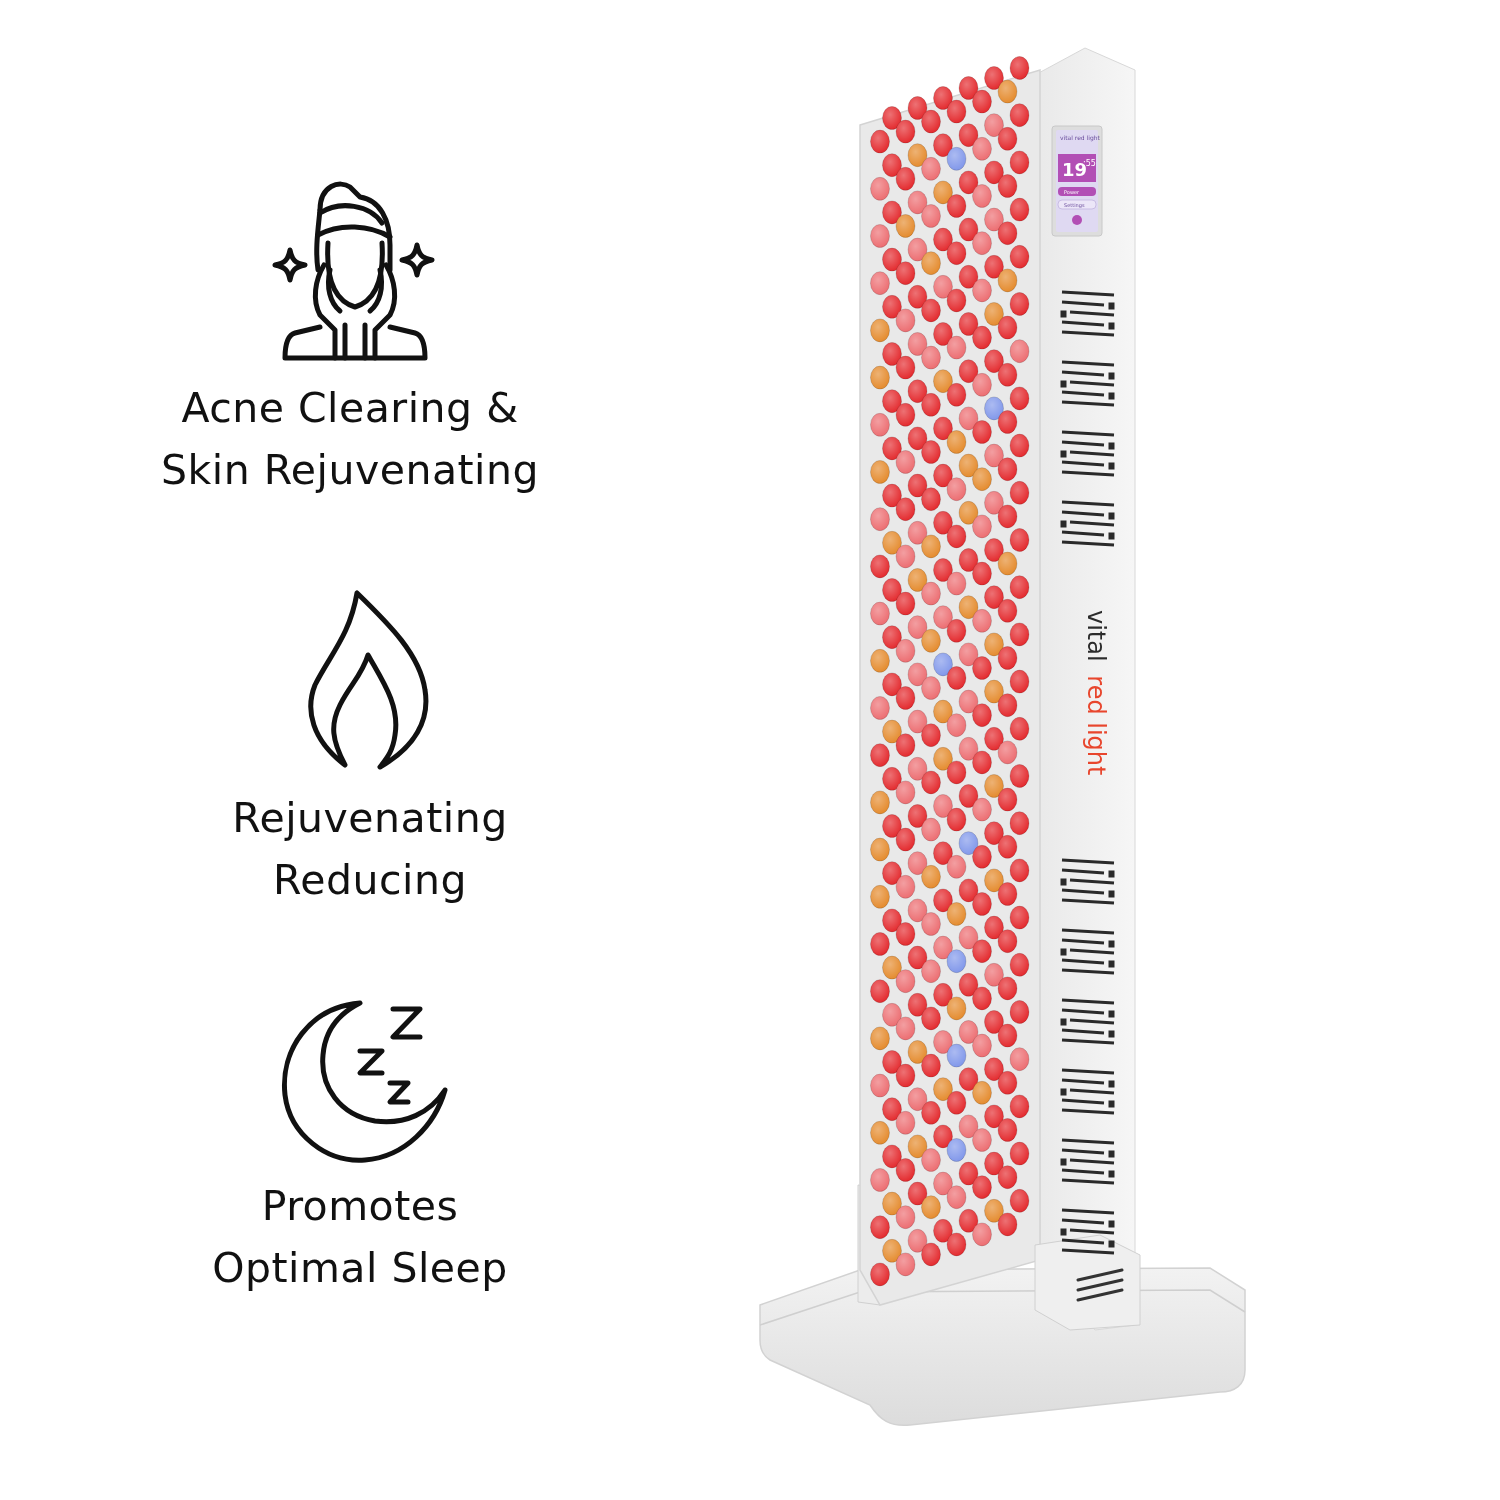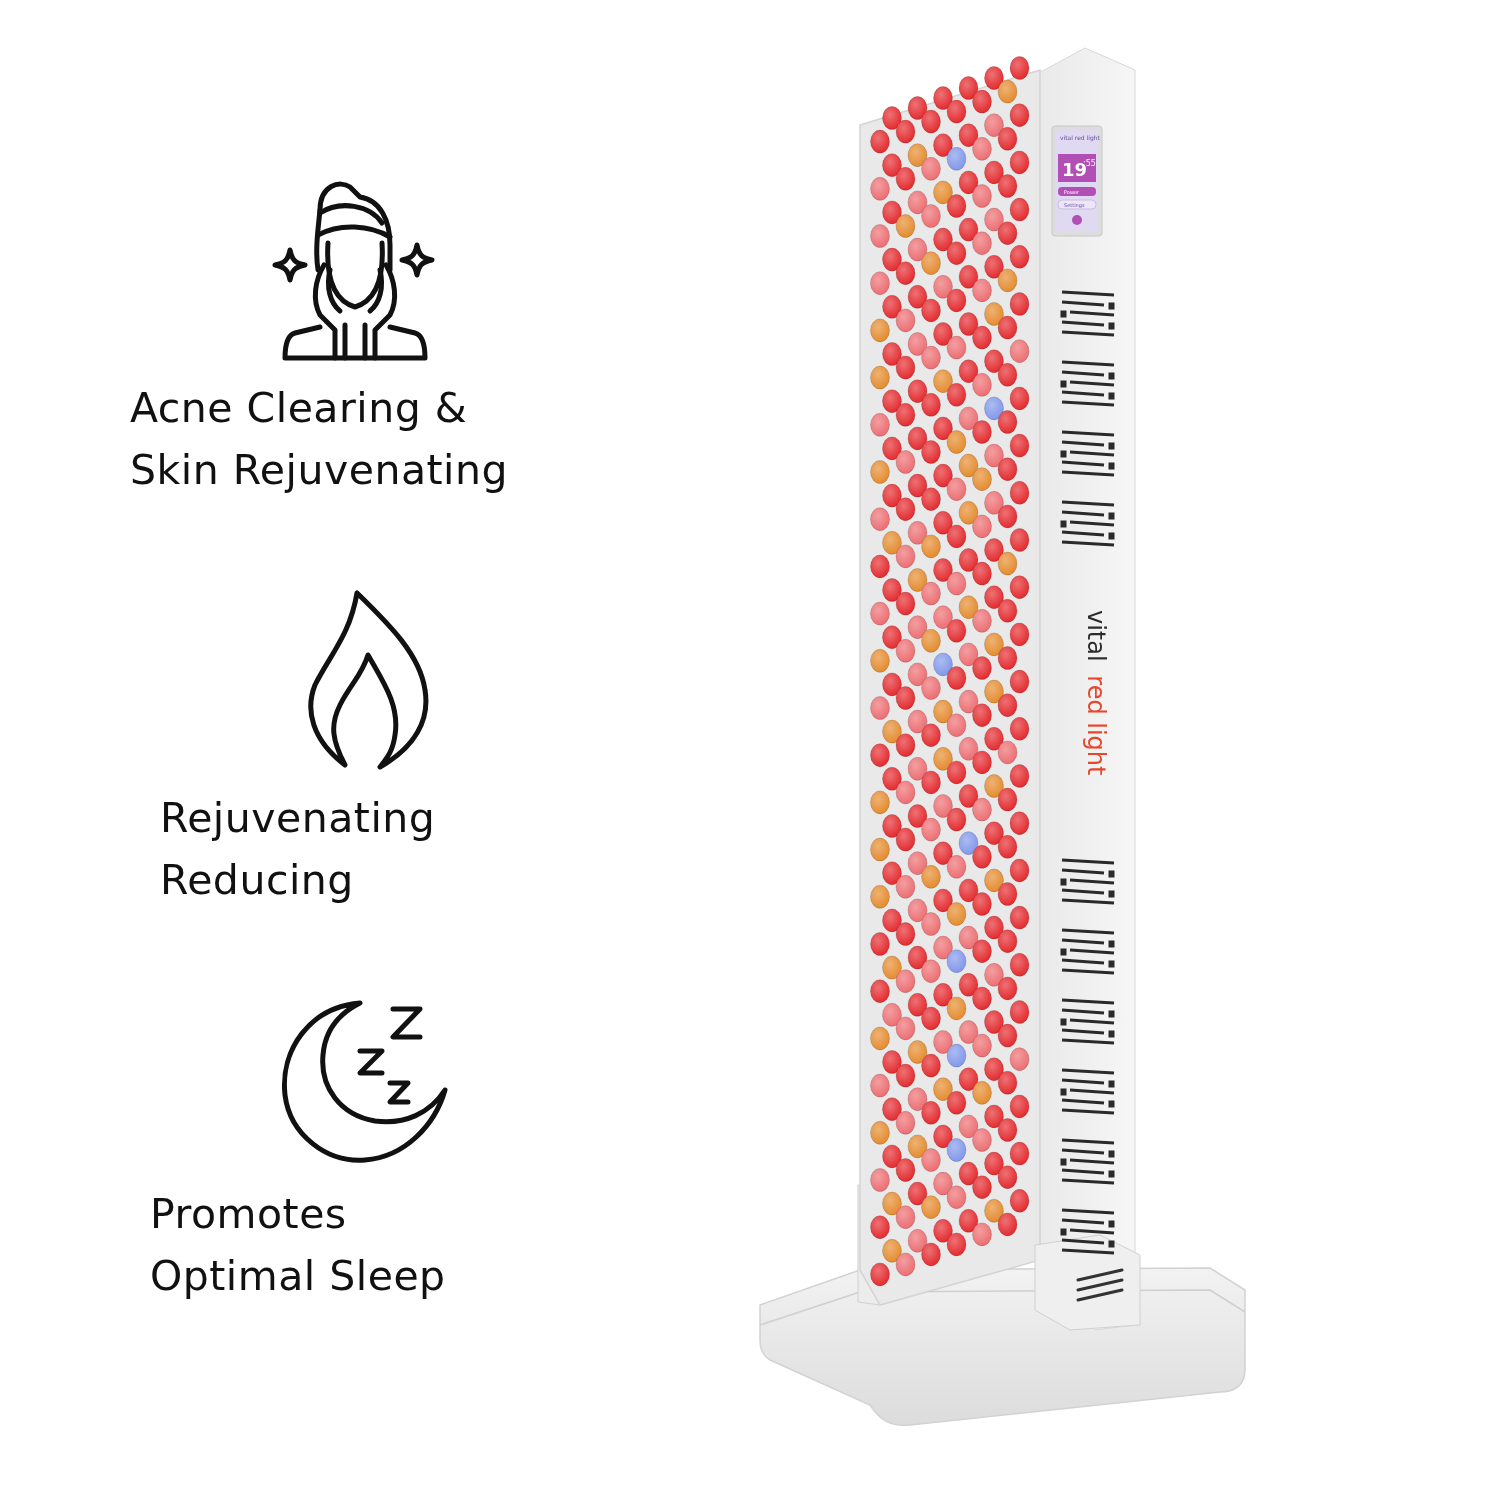"Acne Clearing &" .benefit { text-align: left -> center }
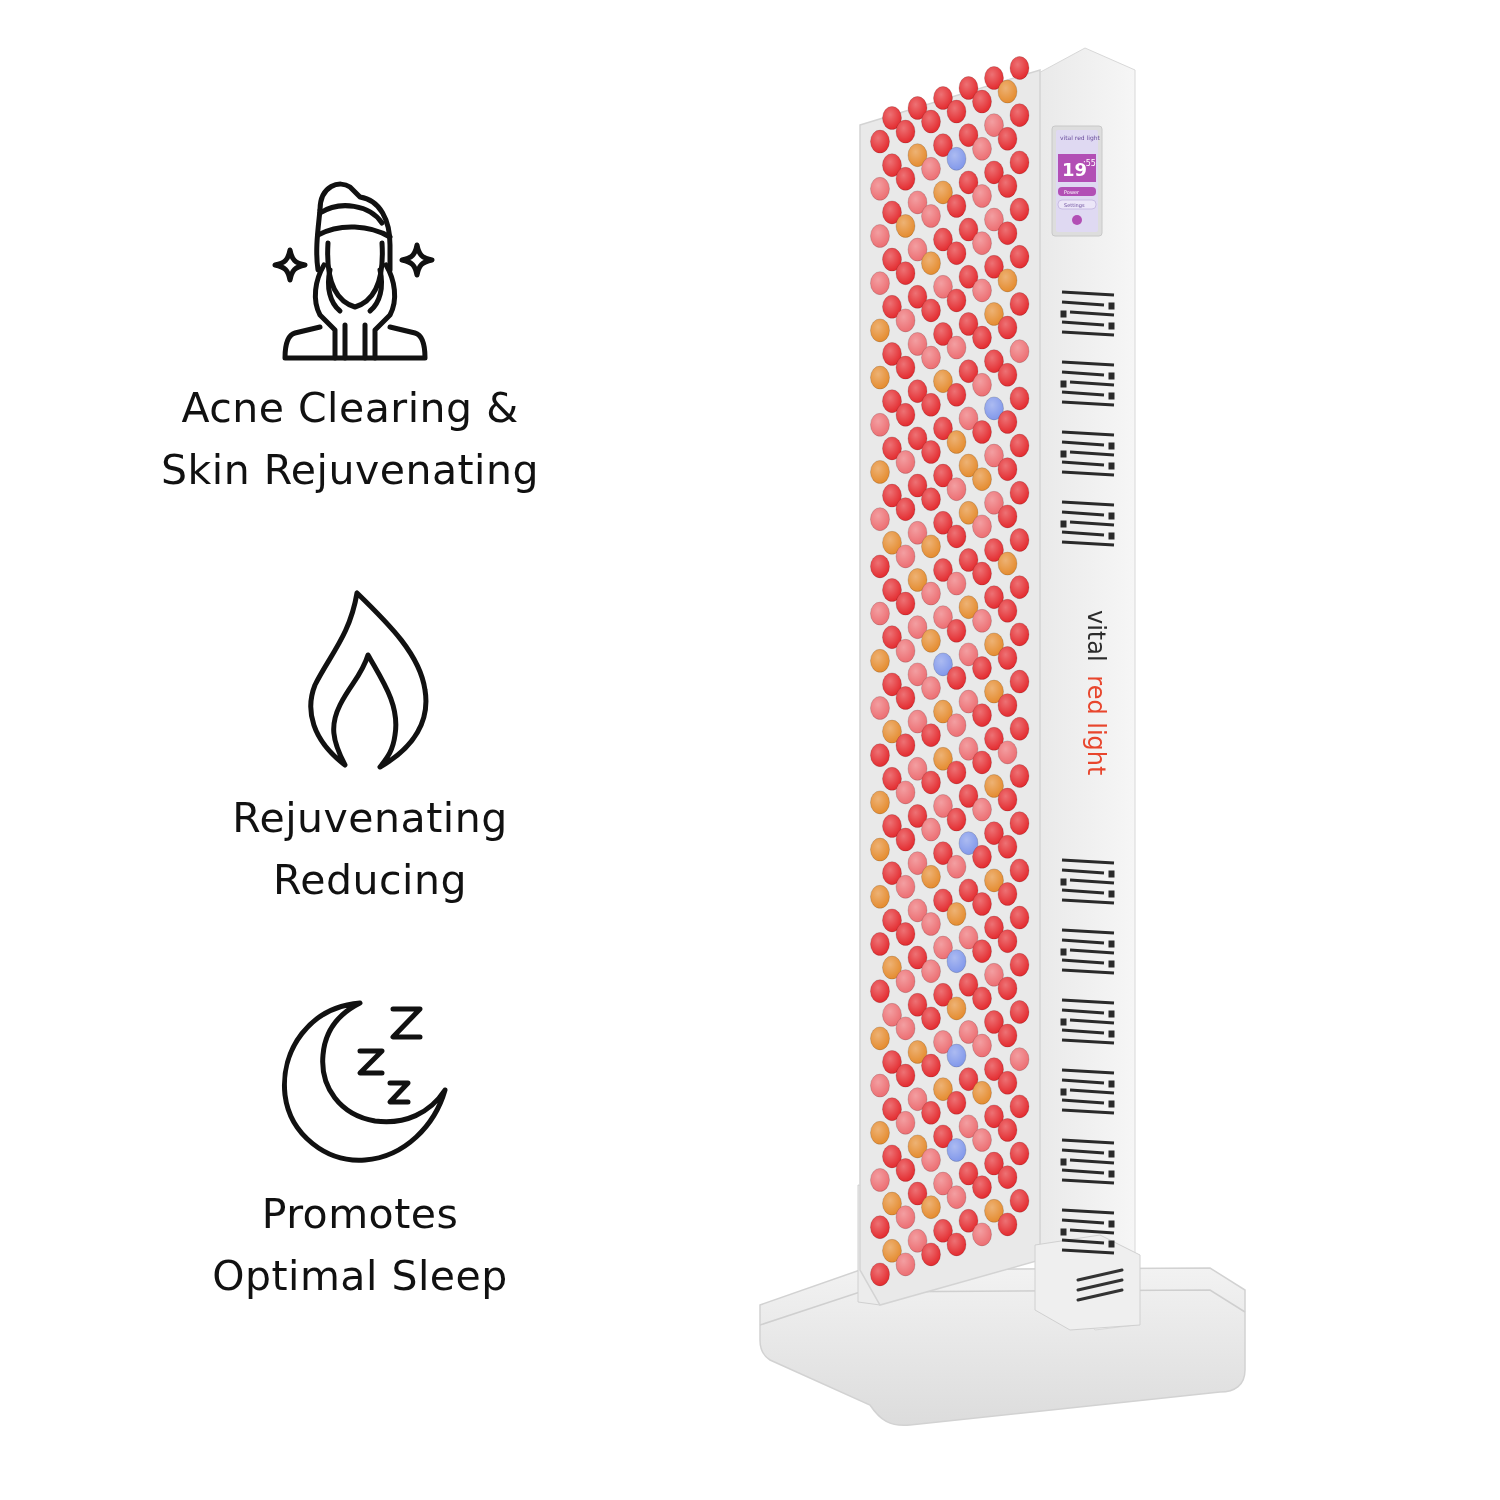"Promotes" #b3 .label { margin-top: 18px -> 10px }
